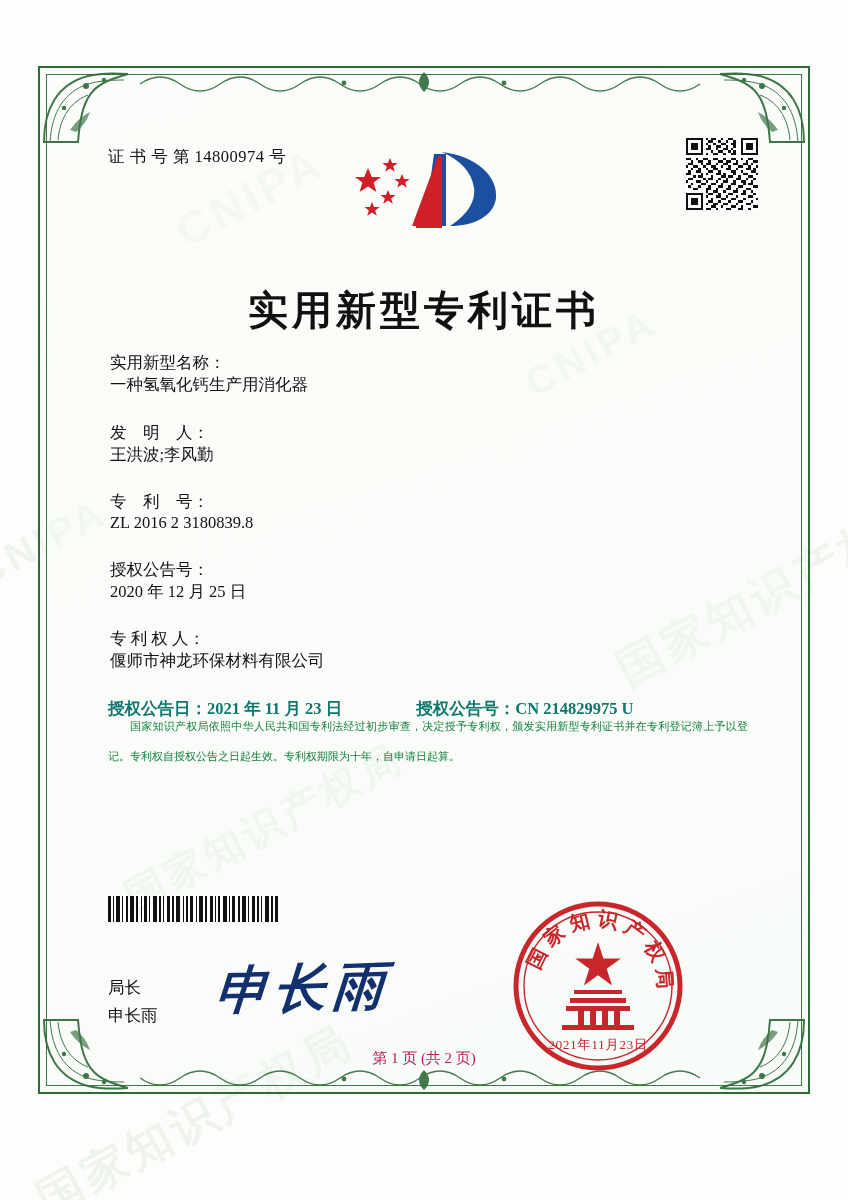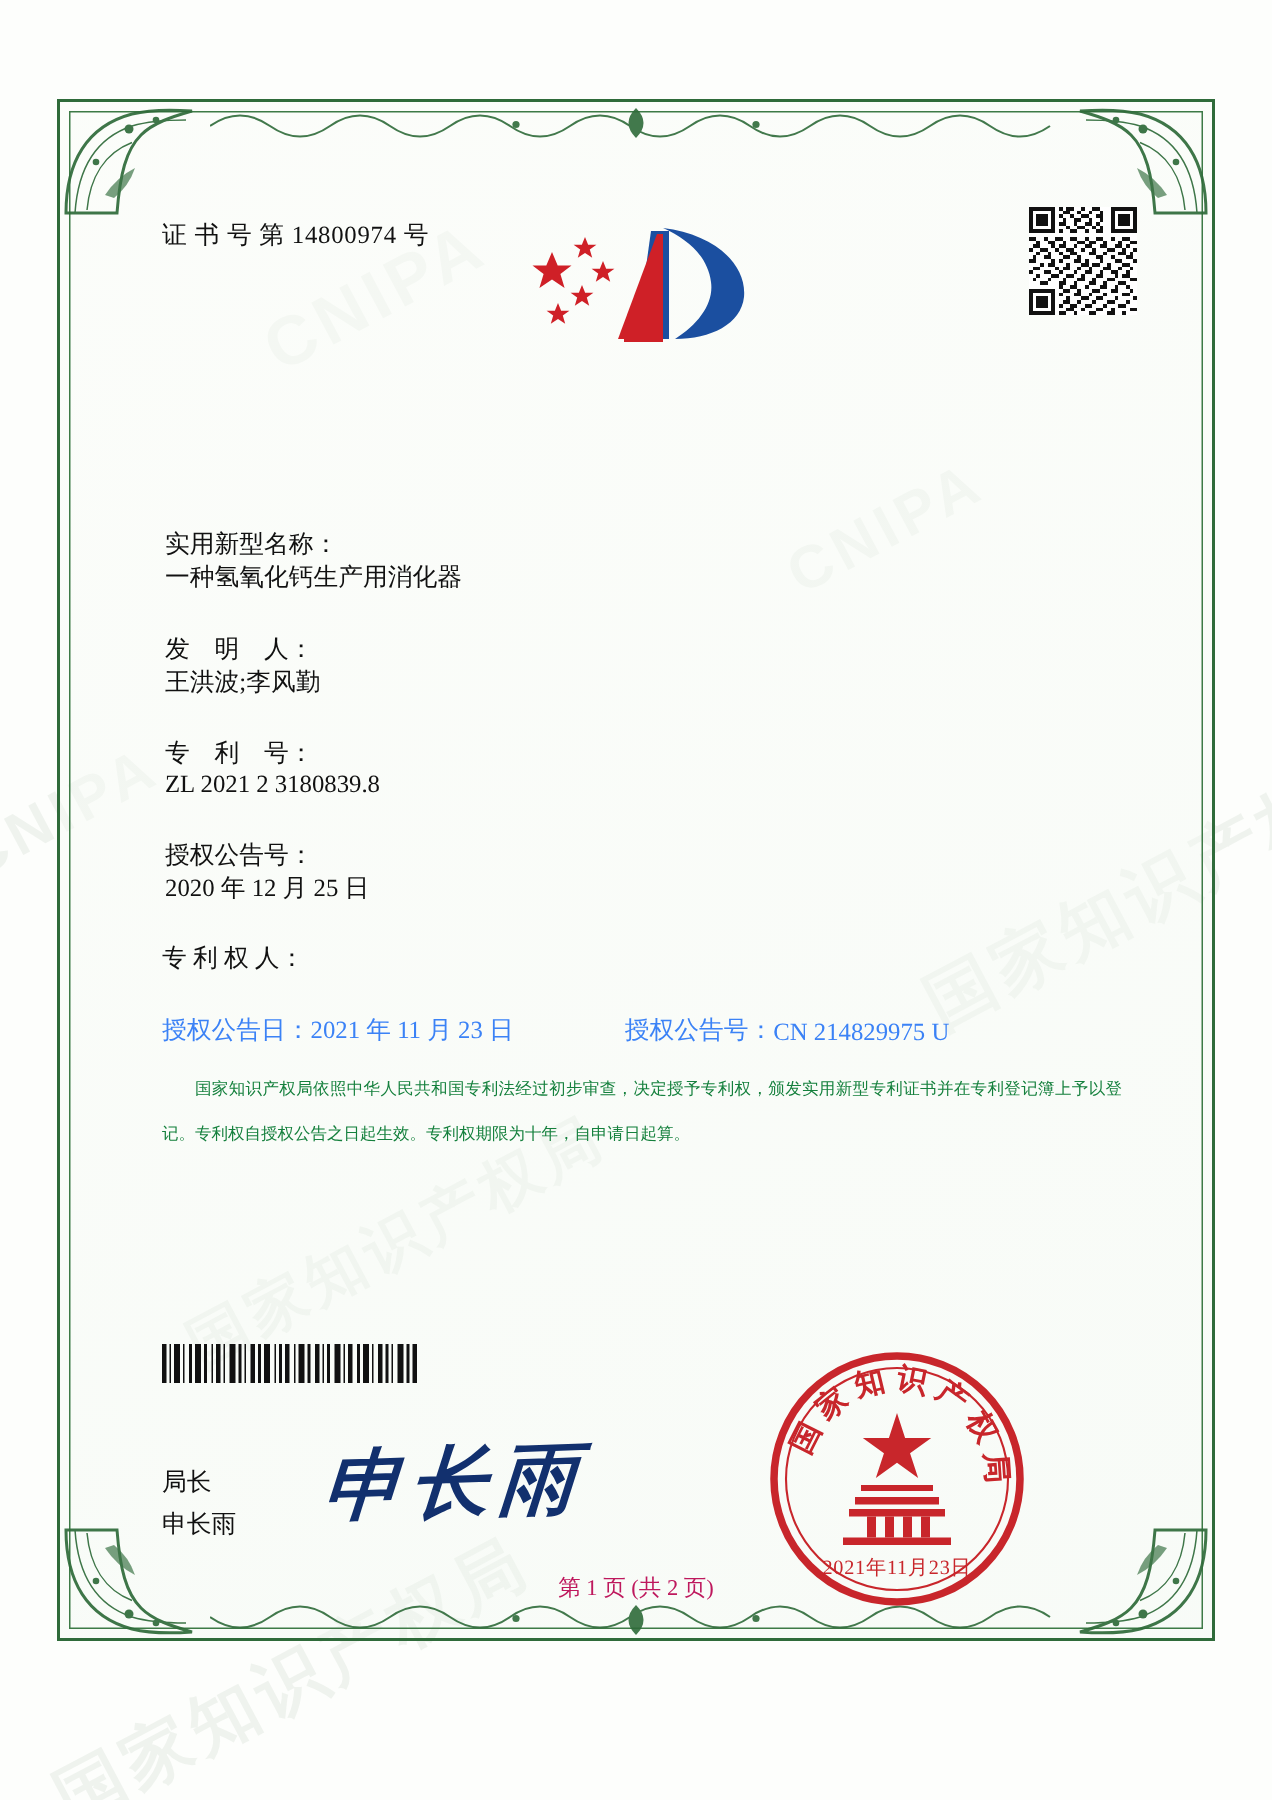"实用新型专利证书" h1.title { html: none -> <h1>实用新型专利证书</h1> }
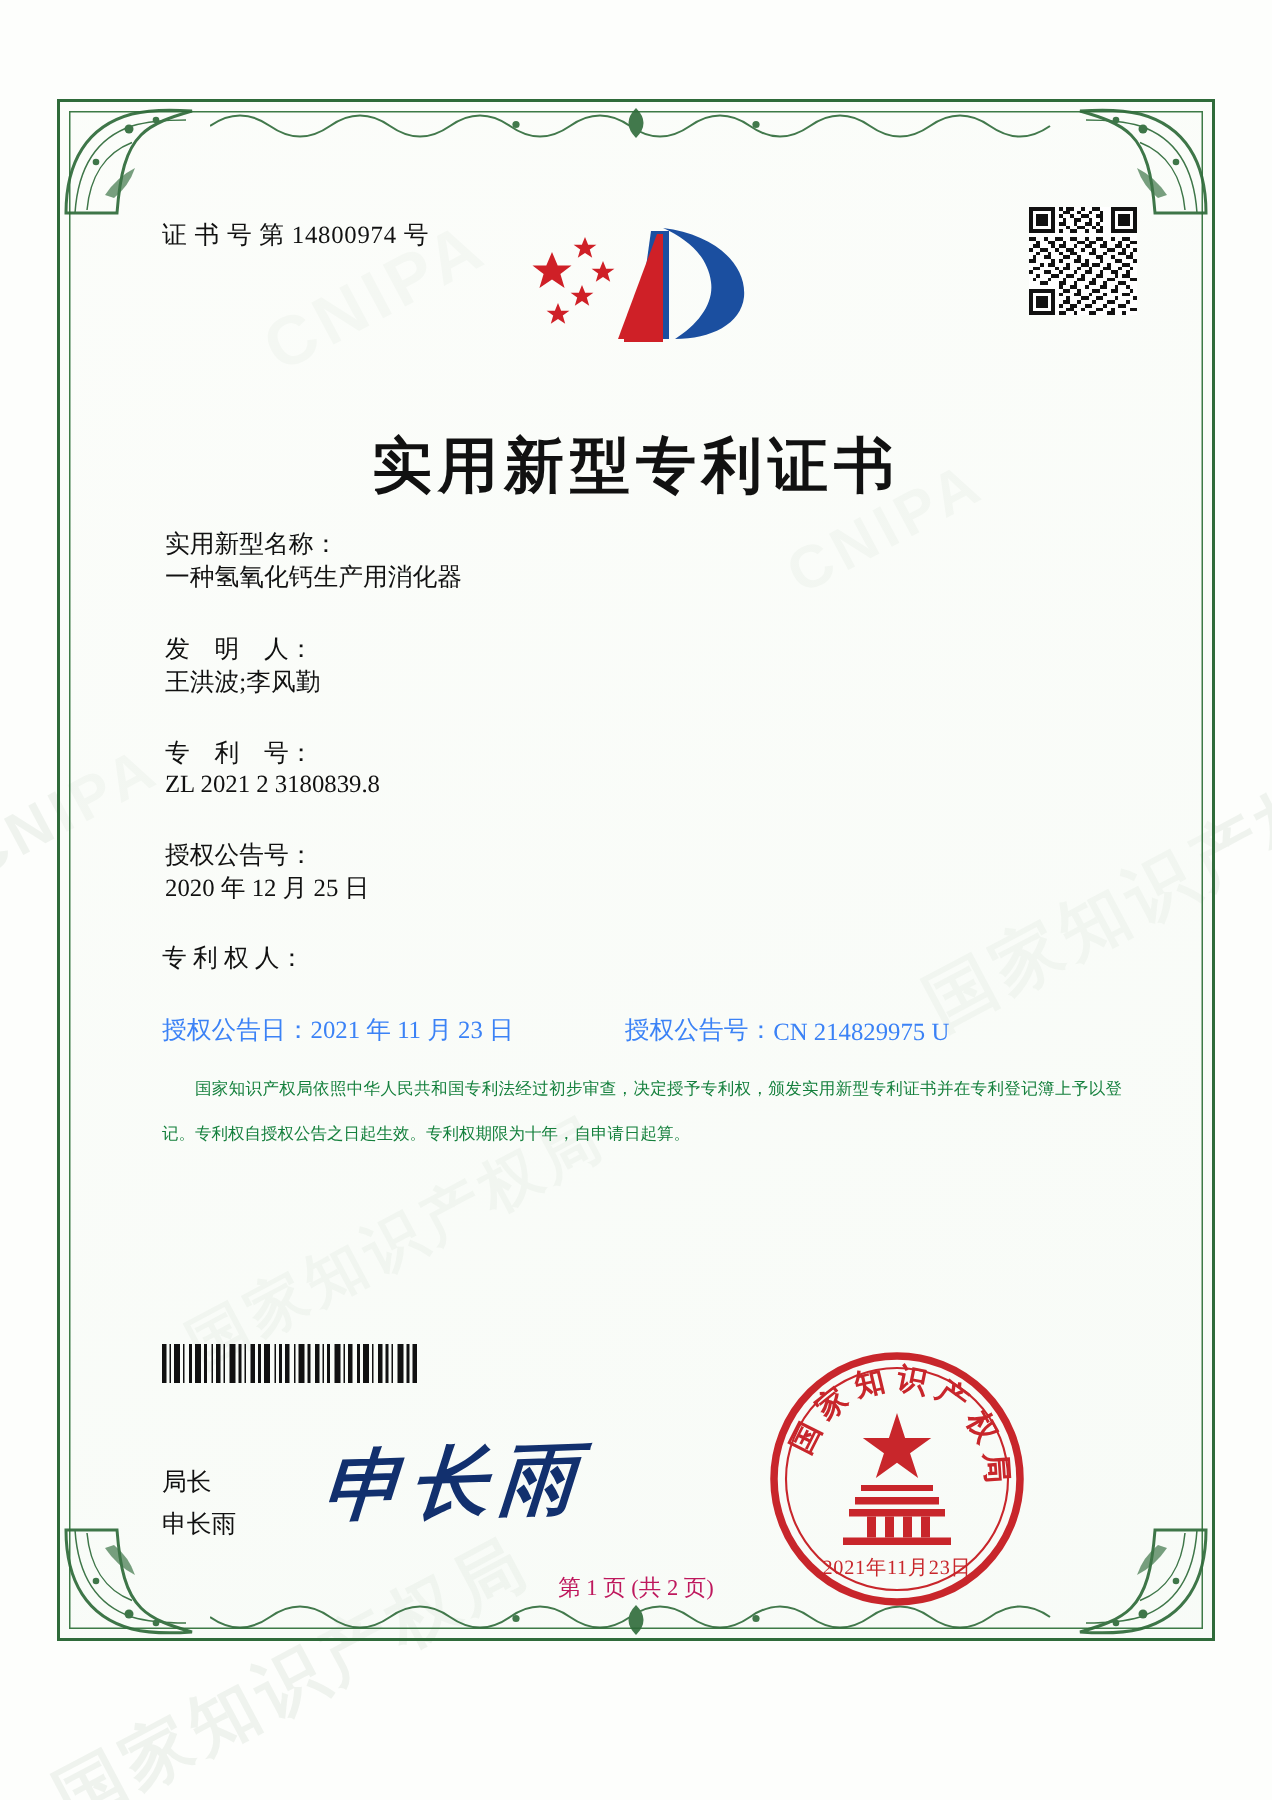"ZL 2021 2 3180839.8" span.f-value { text: 2021 -> 2016 }
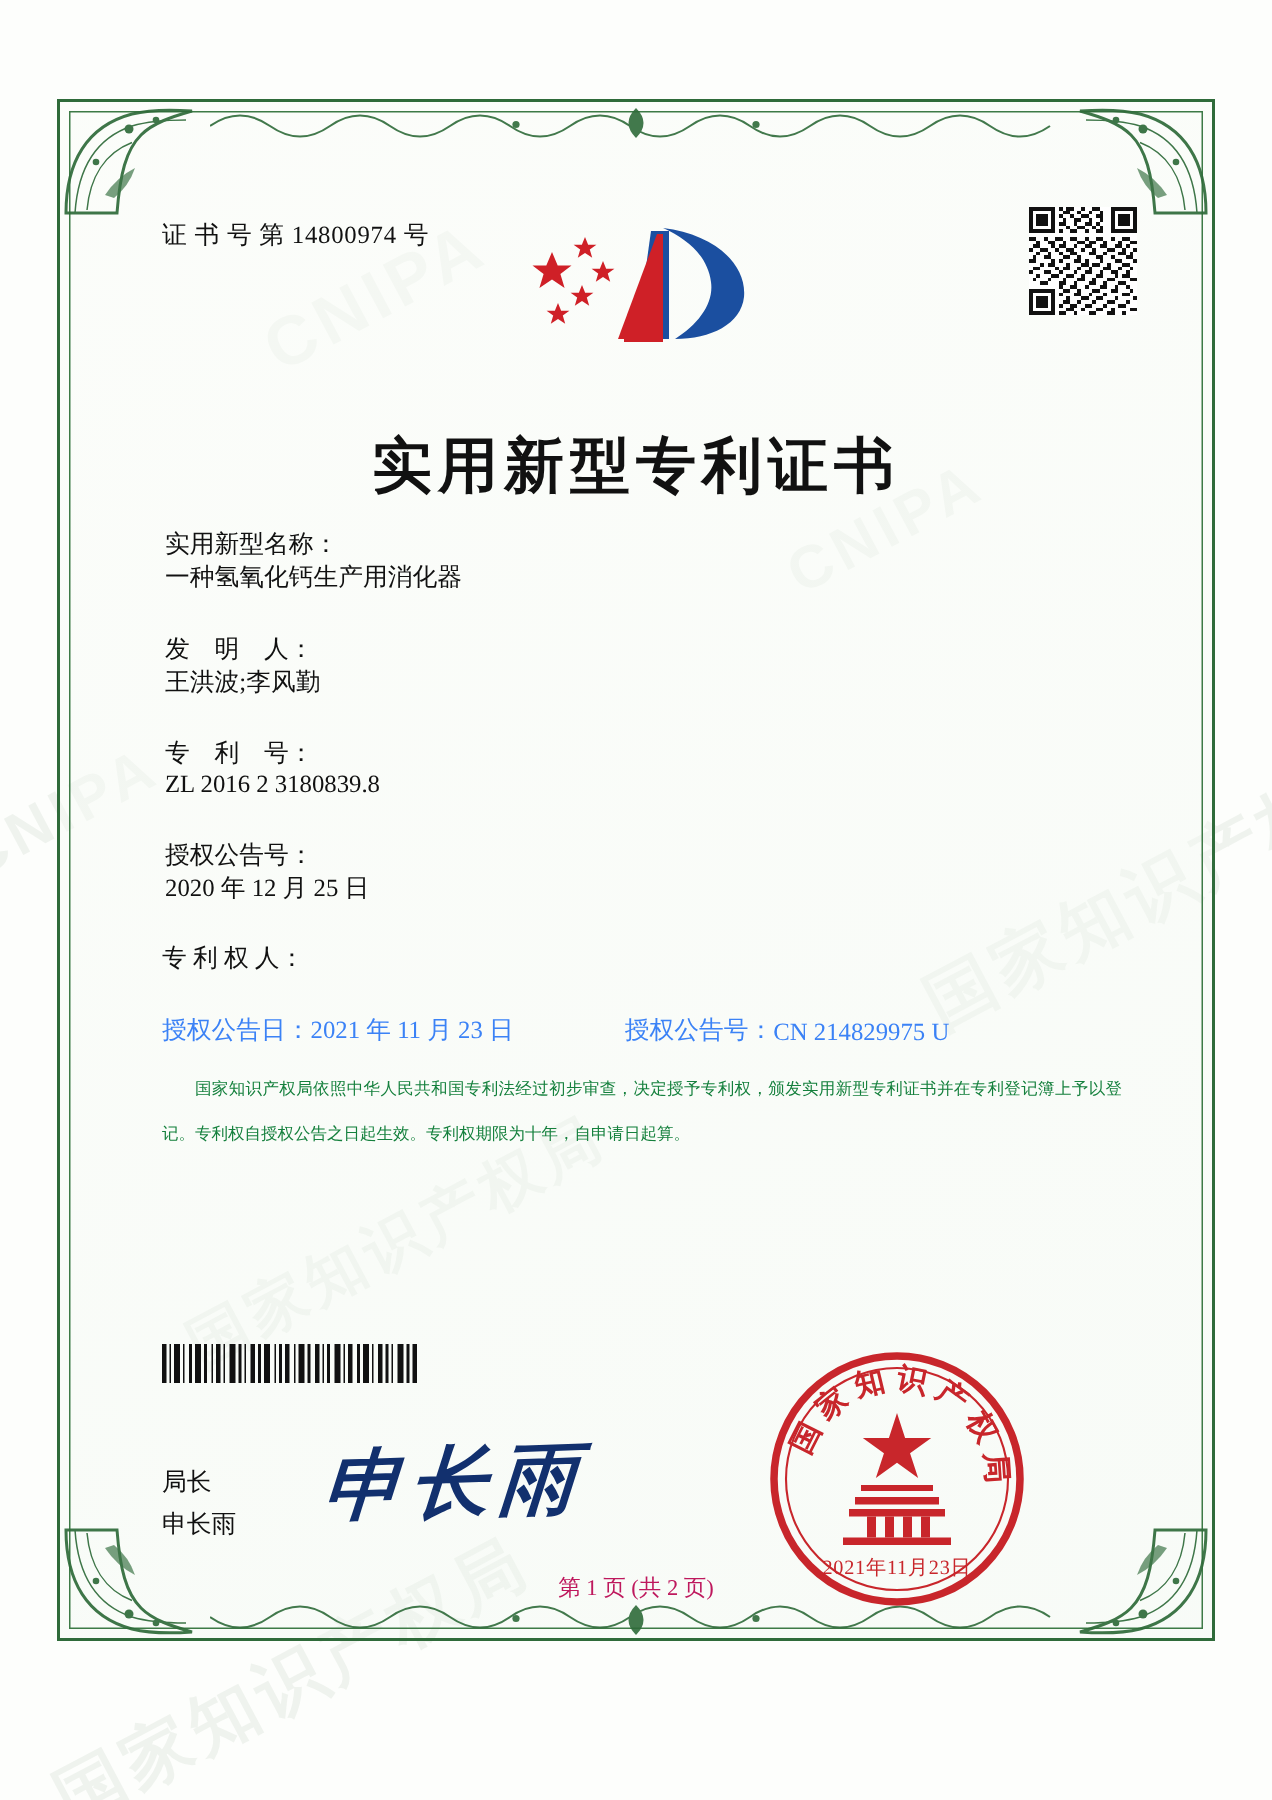"偃师市神龙环保材料有限公司" span.f-value { html: none -> <span>偃师市神龙环保材料有限公司</span> }
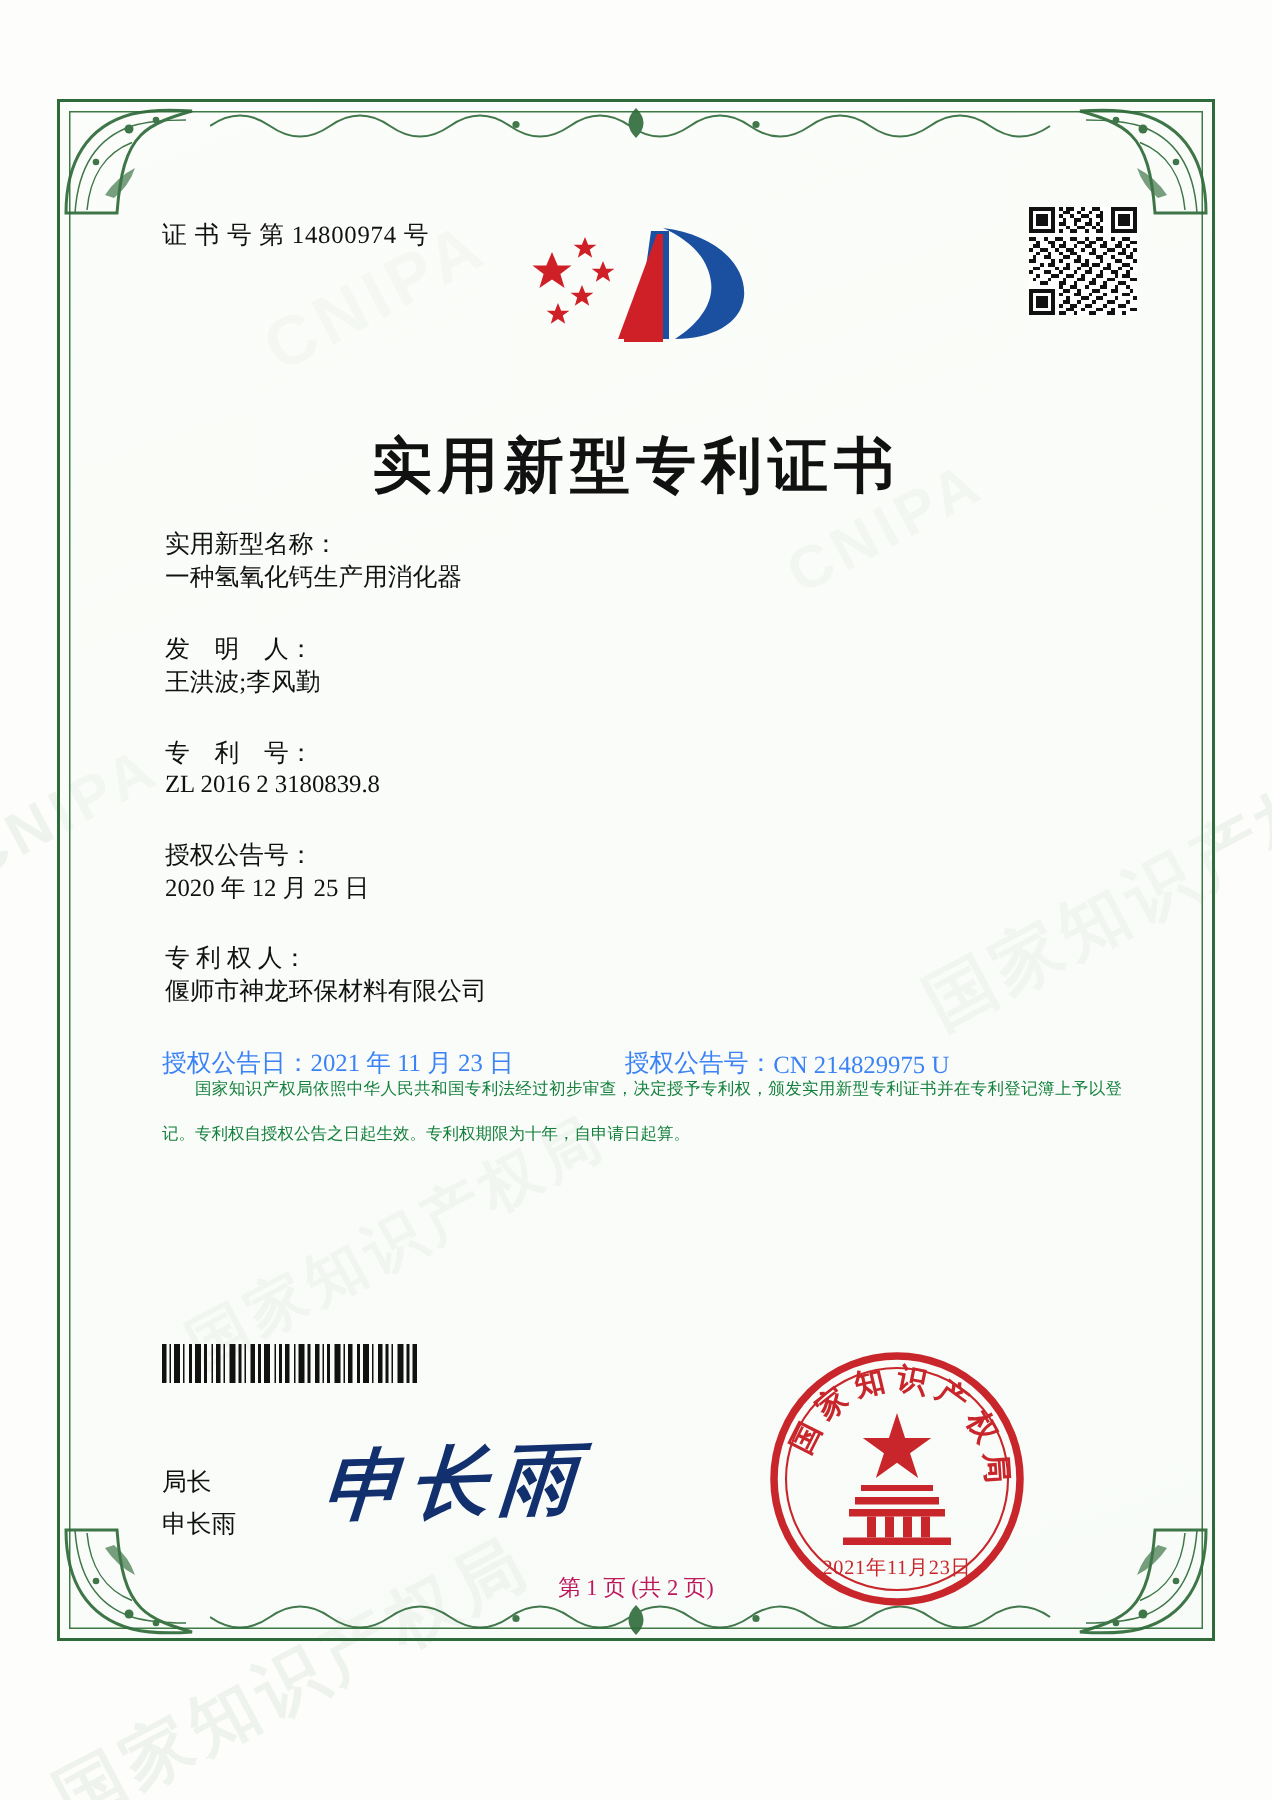"授权公告日：" .pubrow { align-items: flex-end -> center; color: #3b82f6 -> #0f766e; font-weight: none -> bold }
